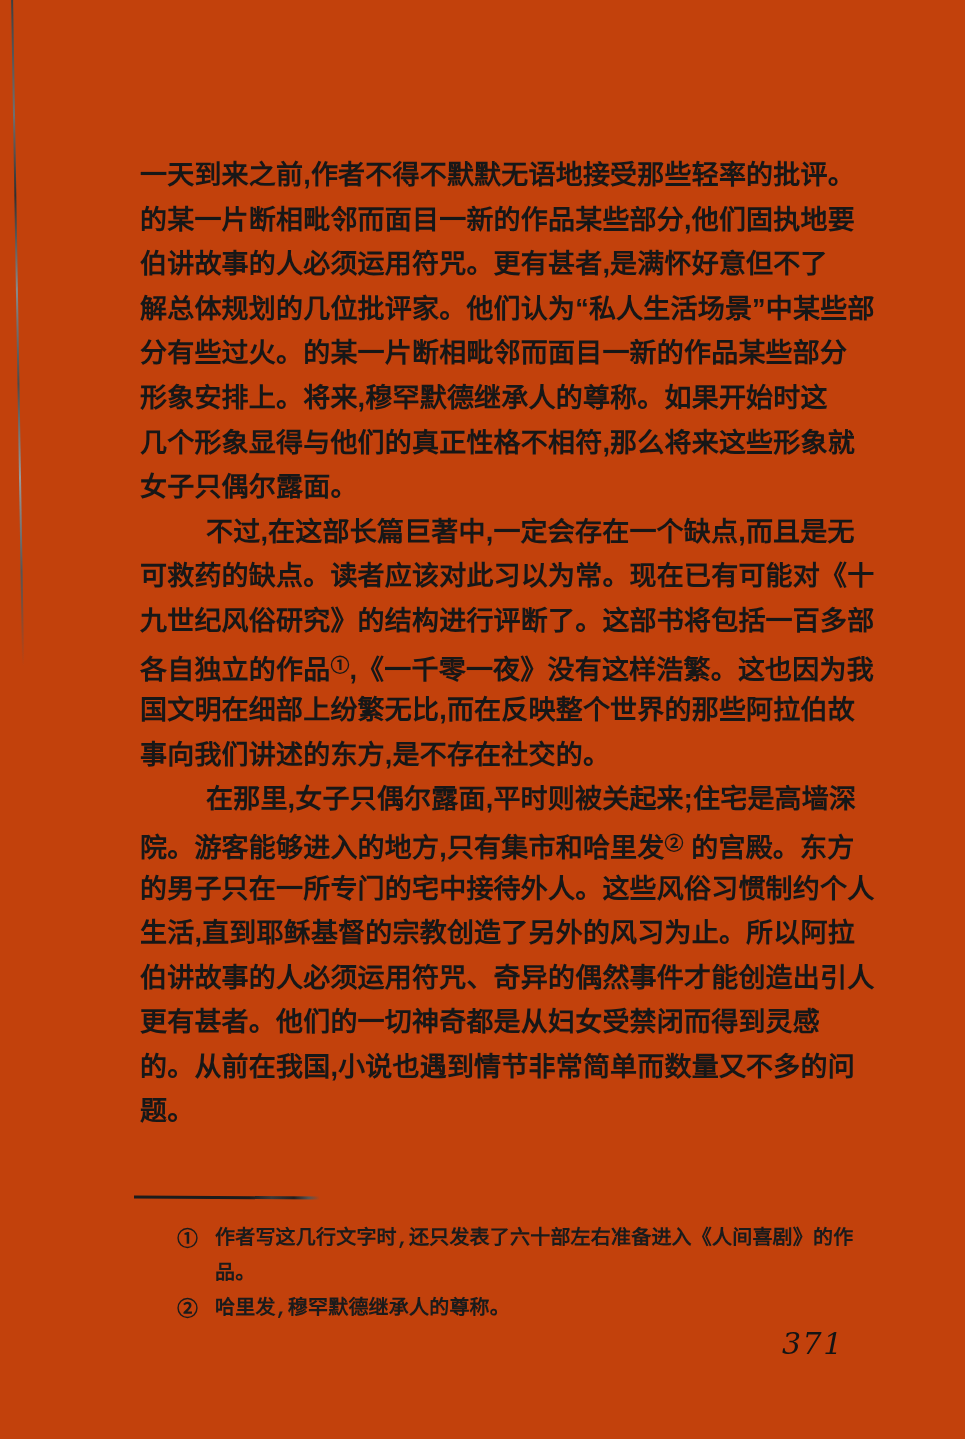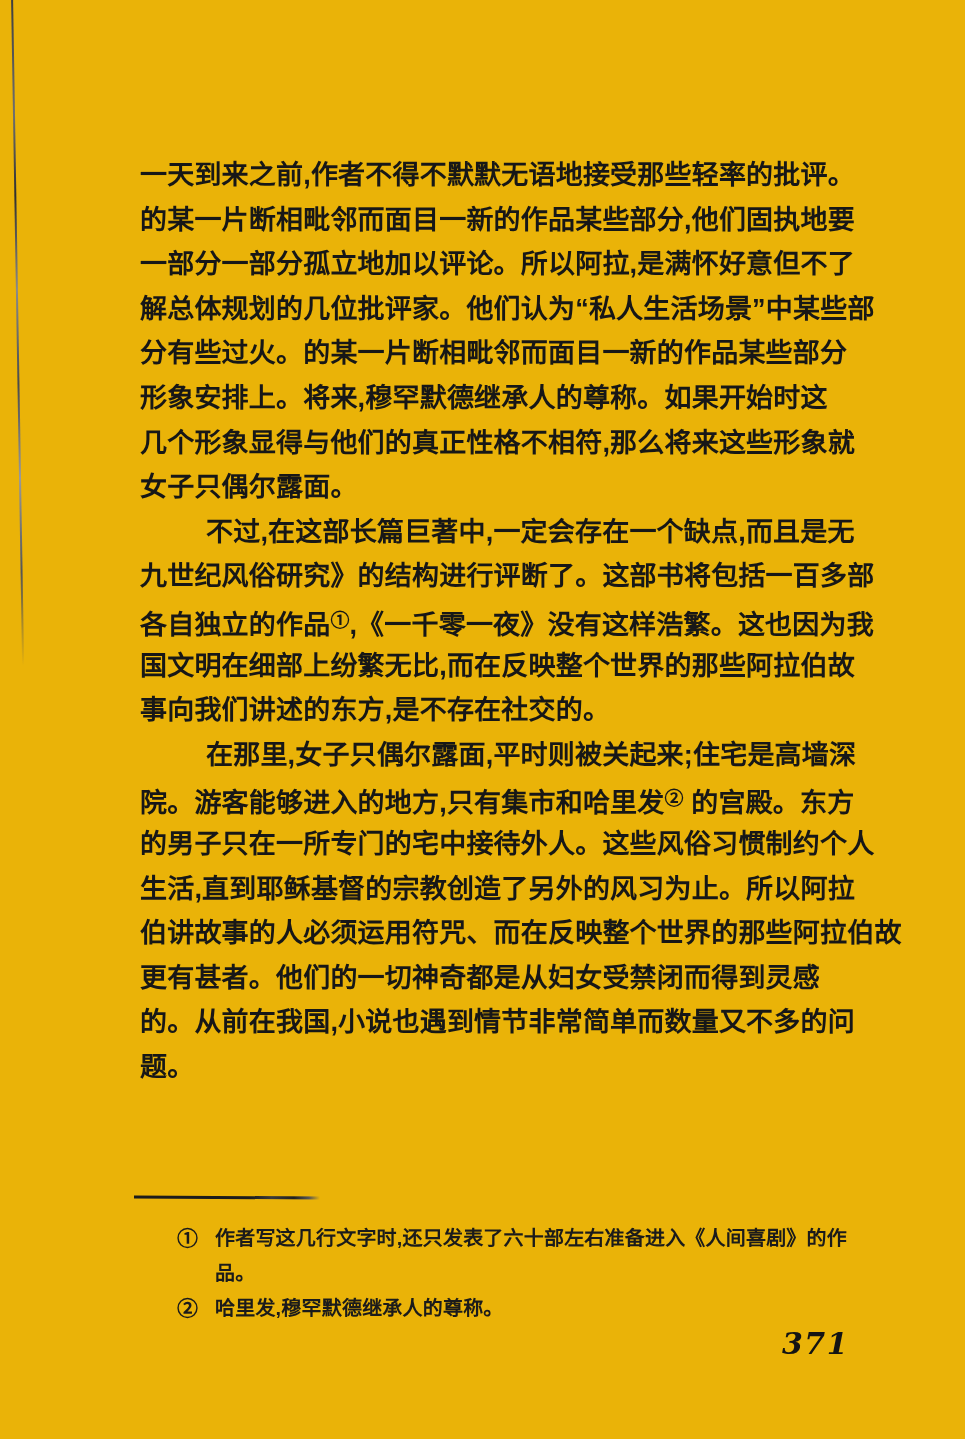"一天到来之前,作者不得不默默无语地接受那些轻率的批评。" .page { background: #eab308 -> #c2410c }
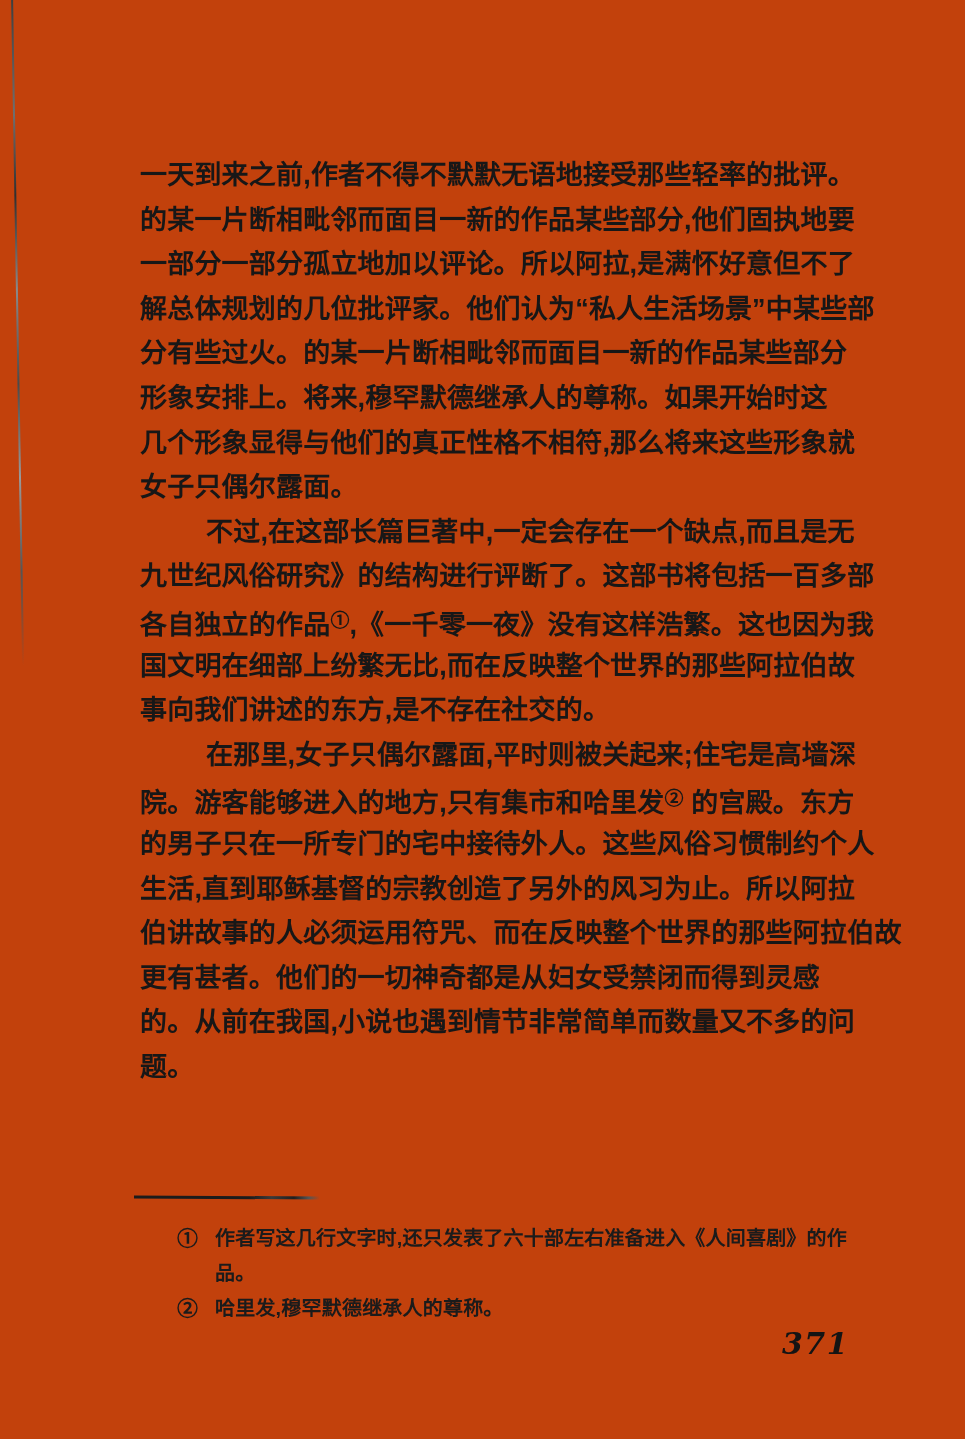"一部分一部分孤立地加以评论。所以阿拉,是满怀好意但不了" div.line { text: 一部分一部分孤立地加以评论。所以阿拉 -> 伯讲故事的人必须运用符咒。更有甚者 }
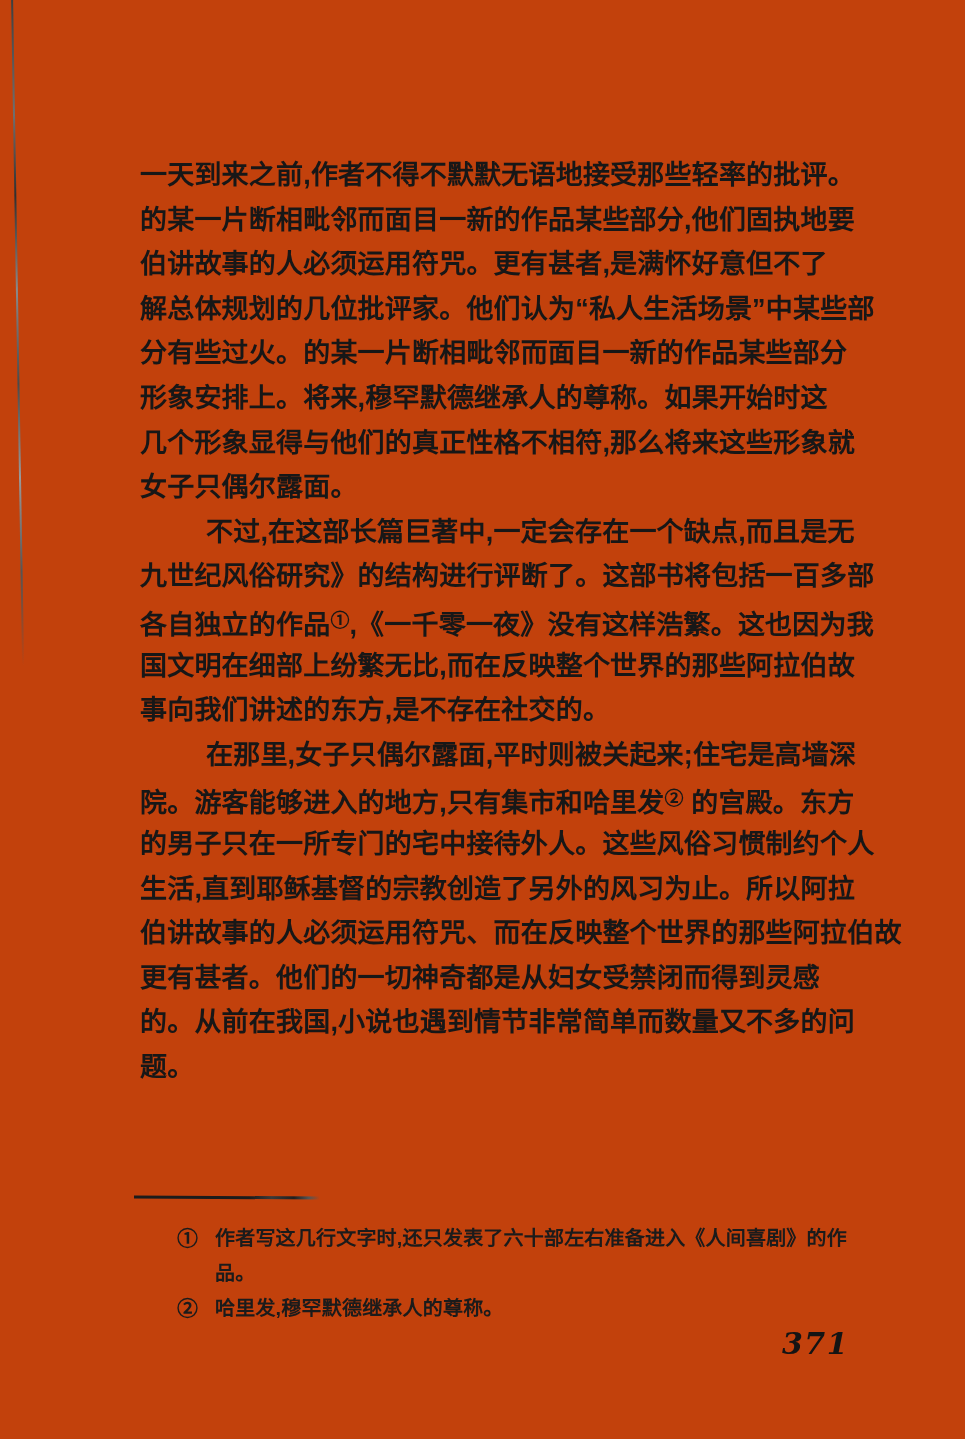"可救药的缺点。读者应该对此习以为常。现在已有可能对《十" div.line { html: none -> <div>可救药的缺点。读者应该对此习以为常。现在已有可能对《十</div> }
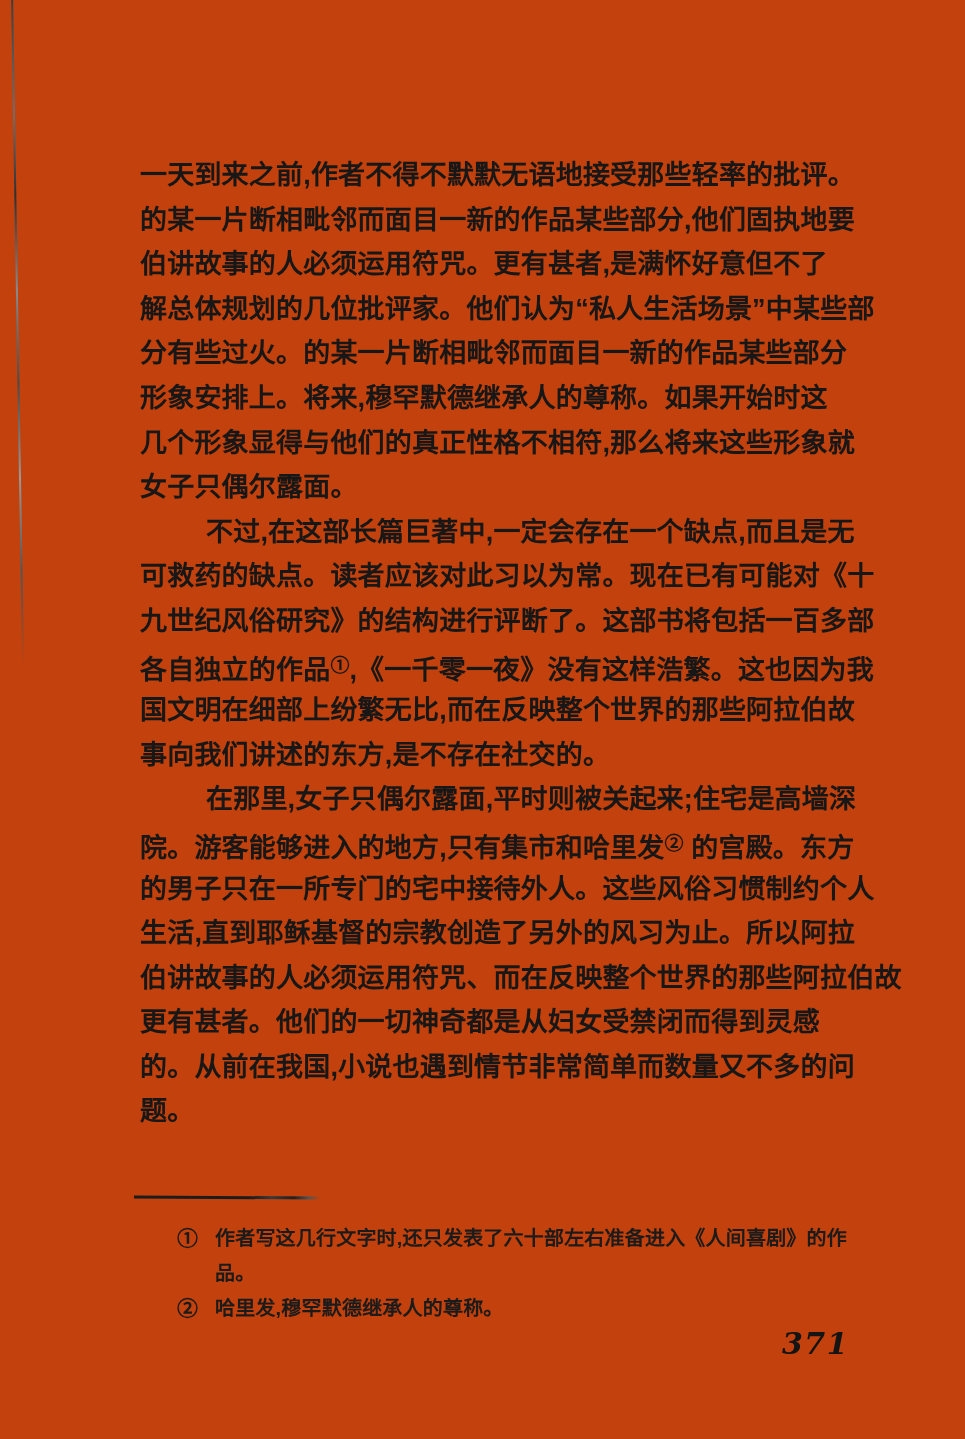"伯讲故事的人必须运用符咒、而在反映整个世界的那些阿拉伯故" div.line { text: 而在反映整个世界的那些阿拉伯故 -> 奇异的偶然事件才能创造出引人 }
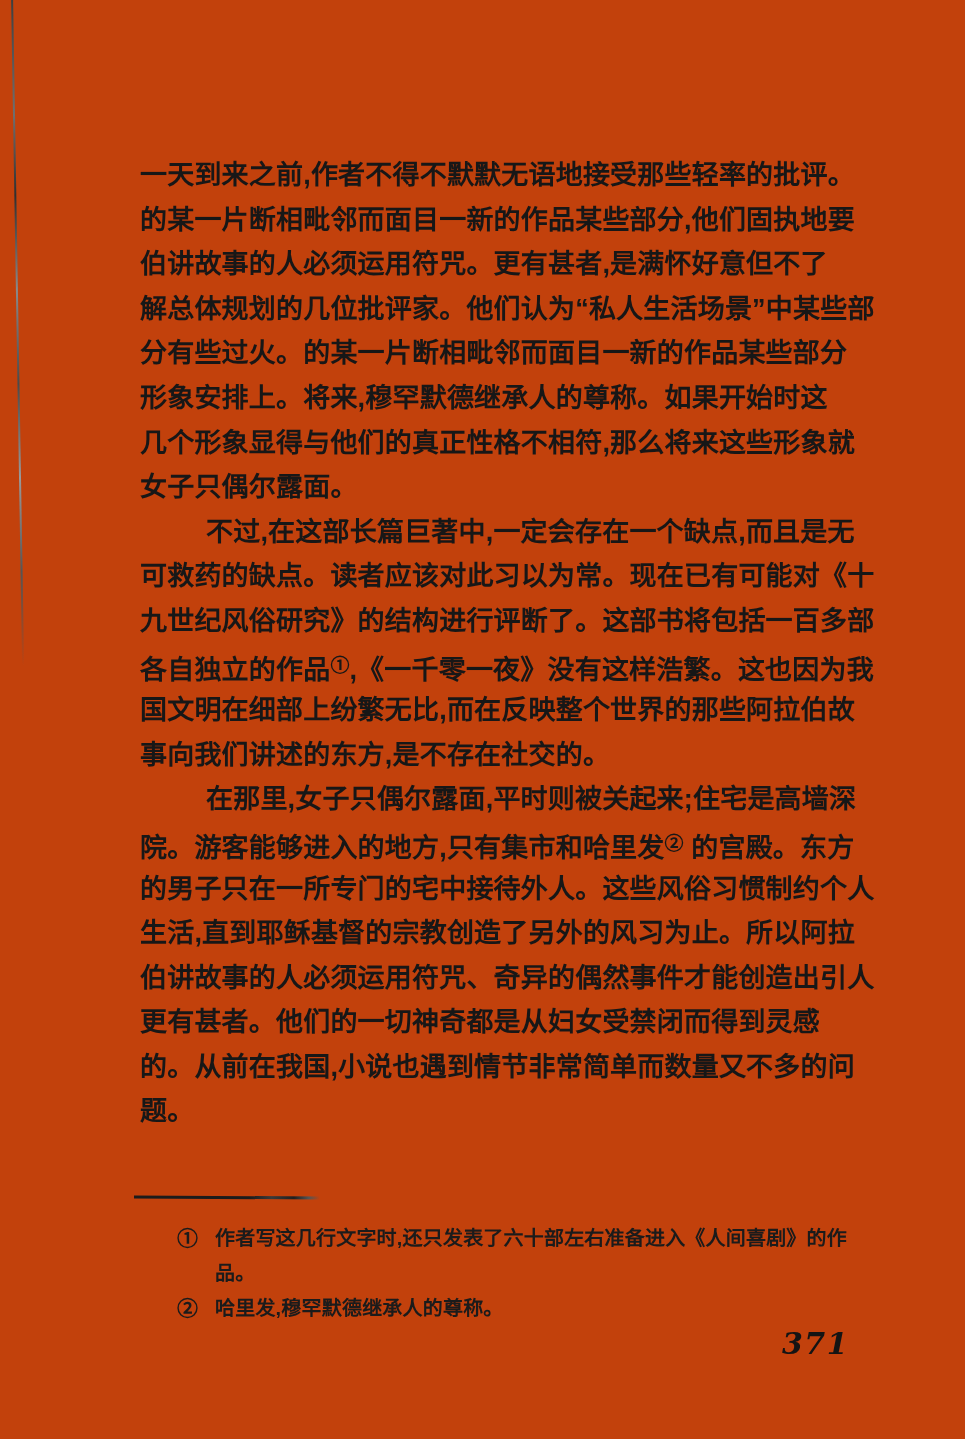"作者写这几行文字时,还只发表了六十部左右准备进入《人间喜剧》的作" .fn-line { font-family: none -> Liberation Mono, monospace }
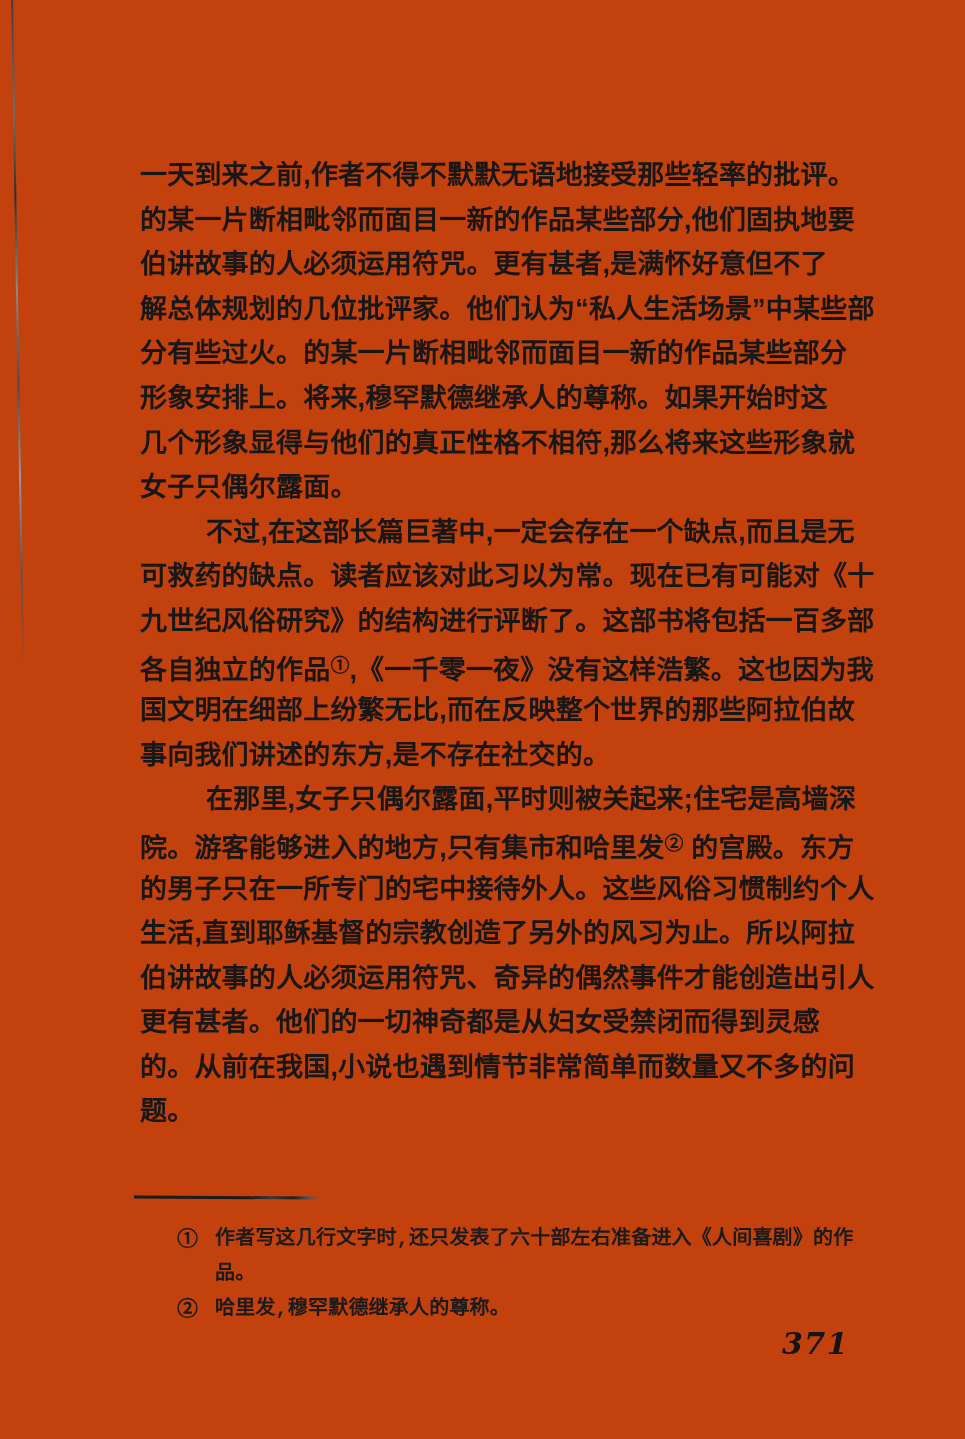"371" .page-number { font-weight: bold -> normal }
